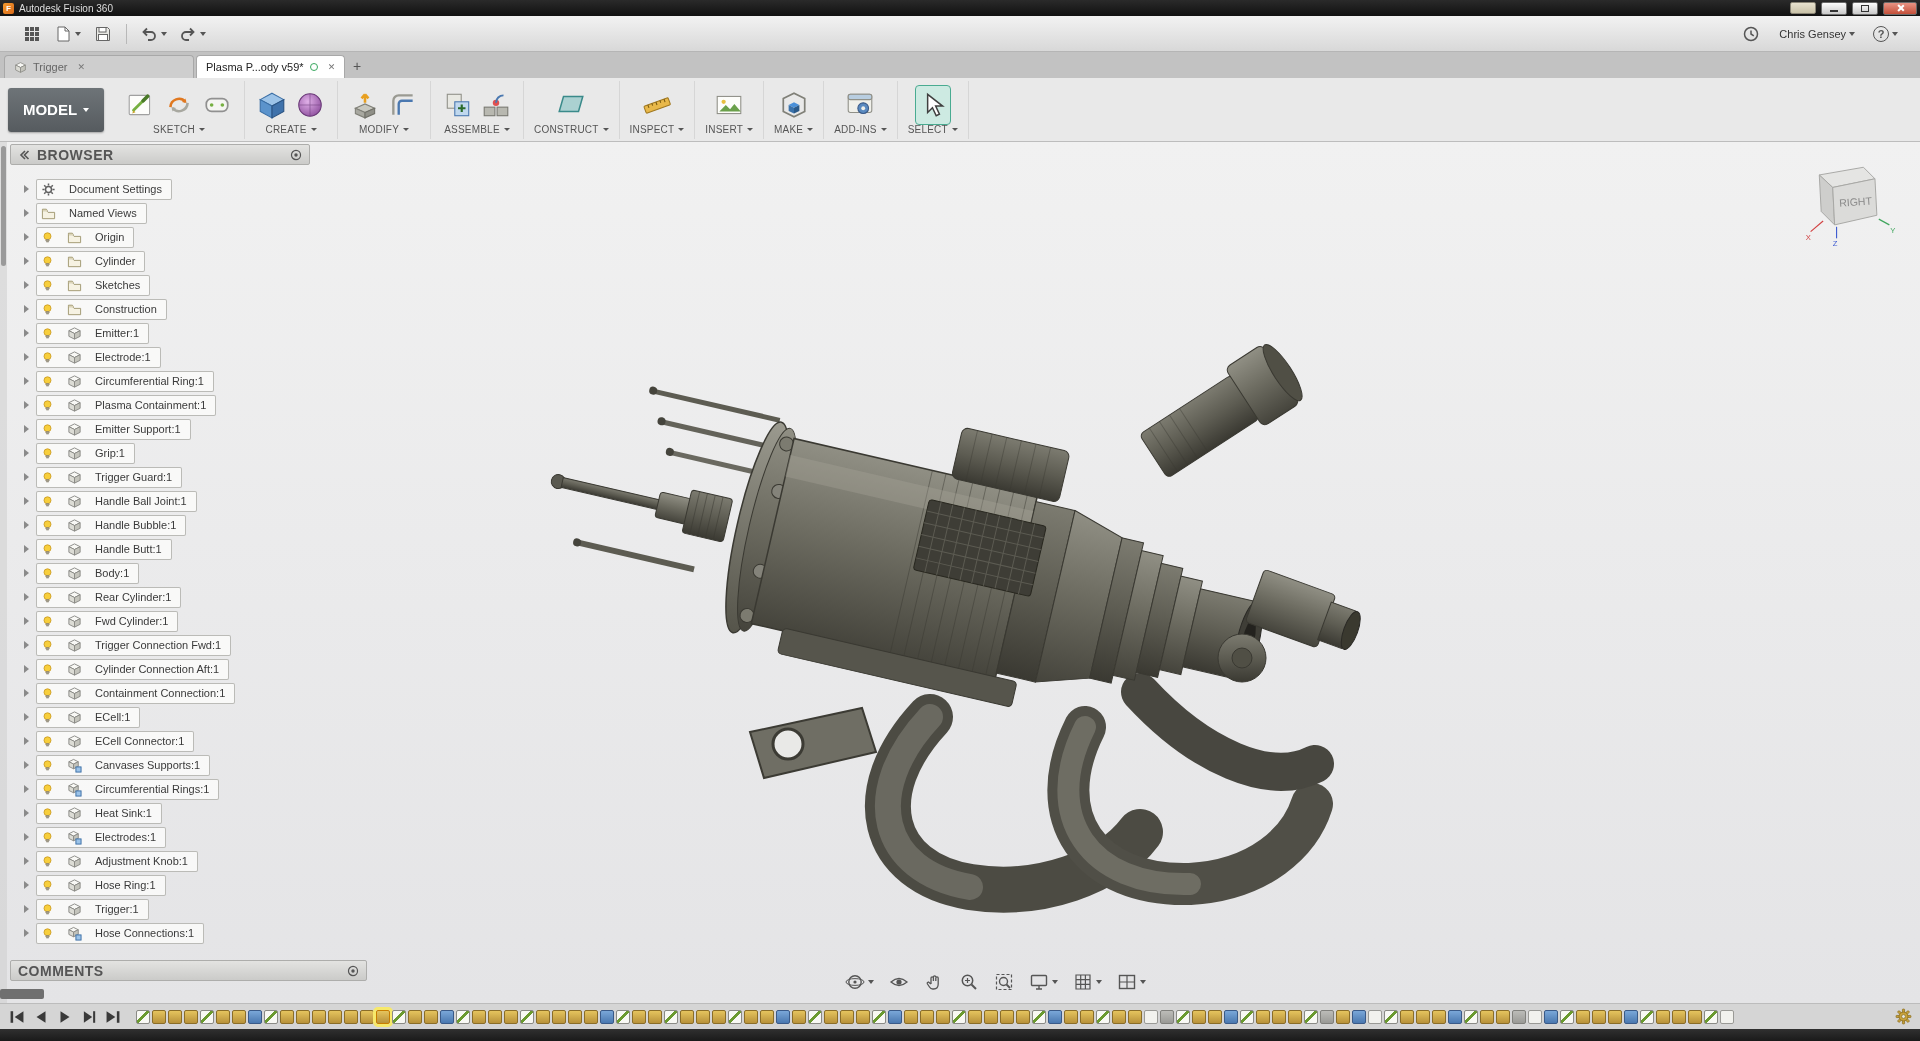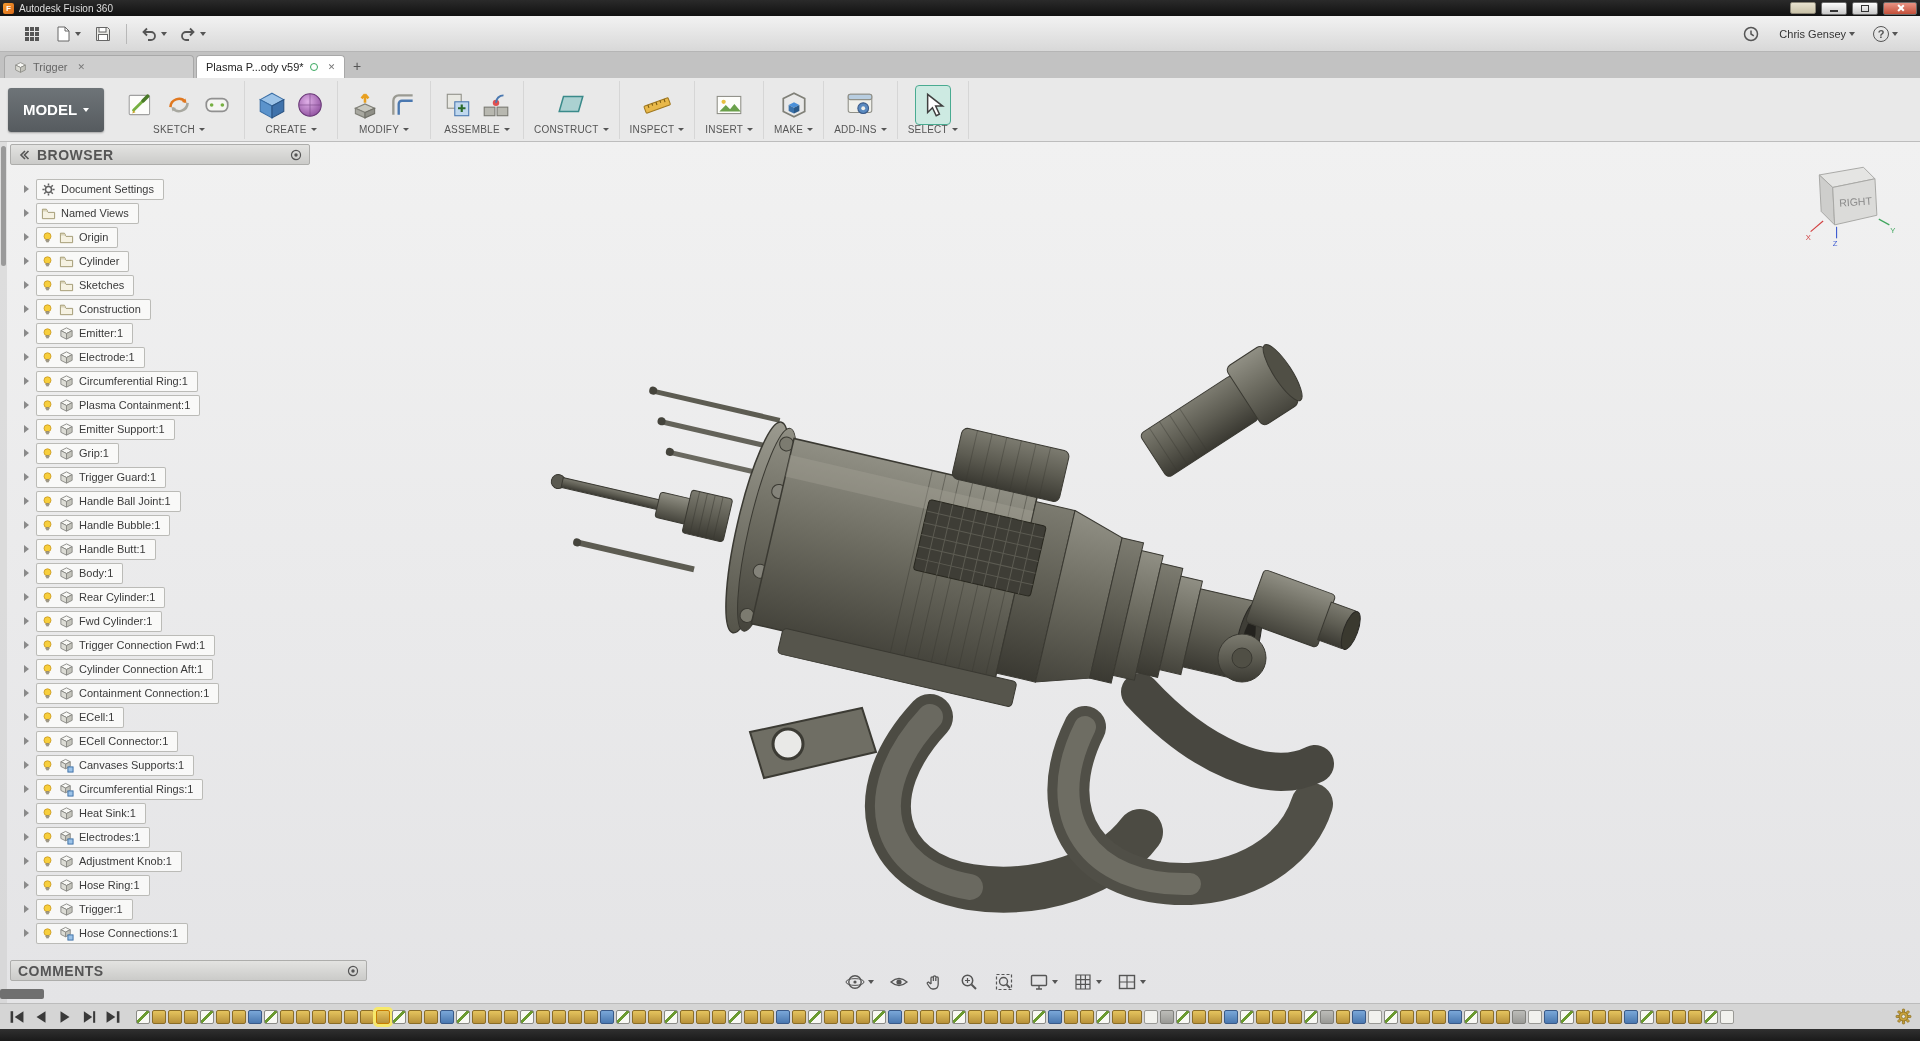"Document Settings" .chip { gap: 5px -> 13px }
